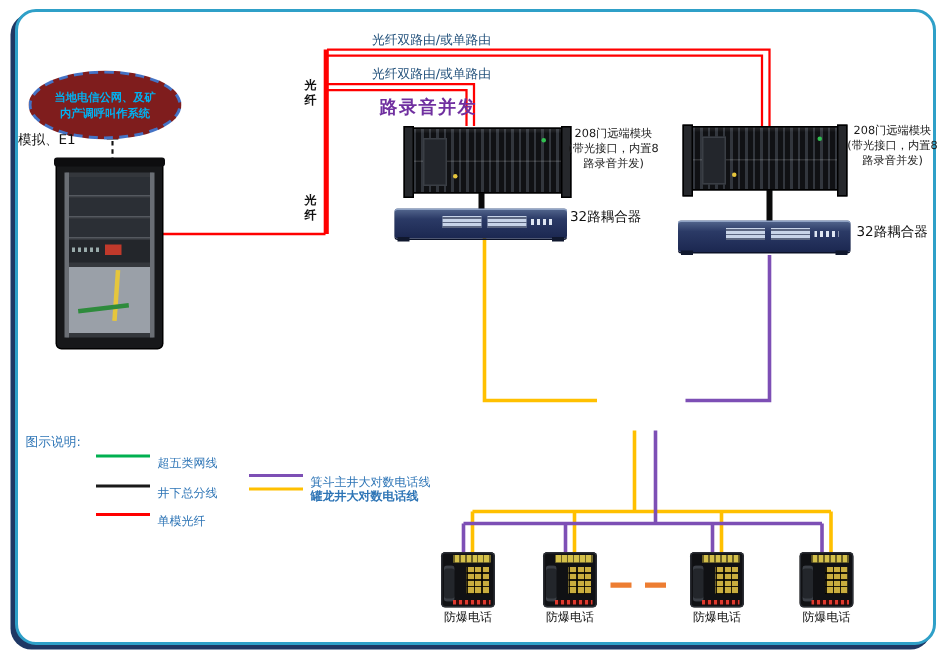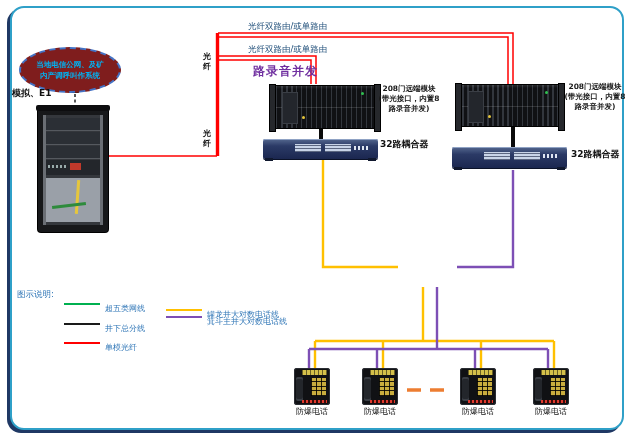"模拟、E1" #analog-label { font-weight: bold -> normal }
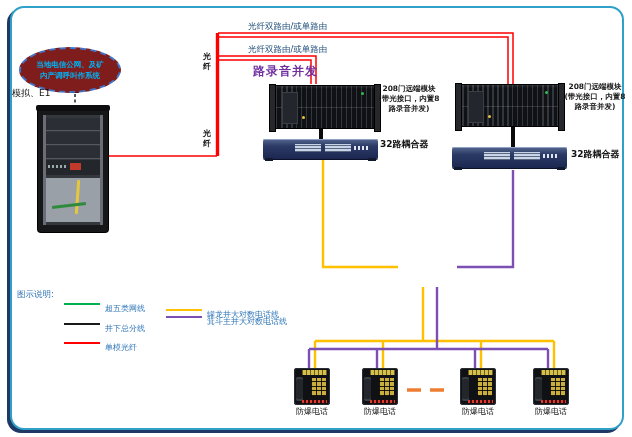"208门远端模块" .module-desc { font-weight: bold -> none }
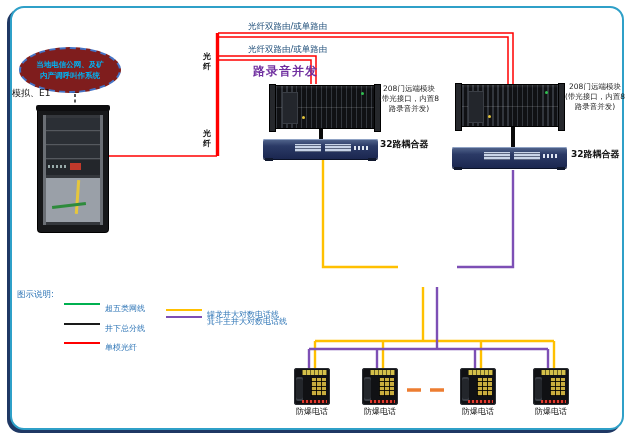"32路耦合器" .coupler-label { font-weight: bold -> normal }
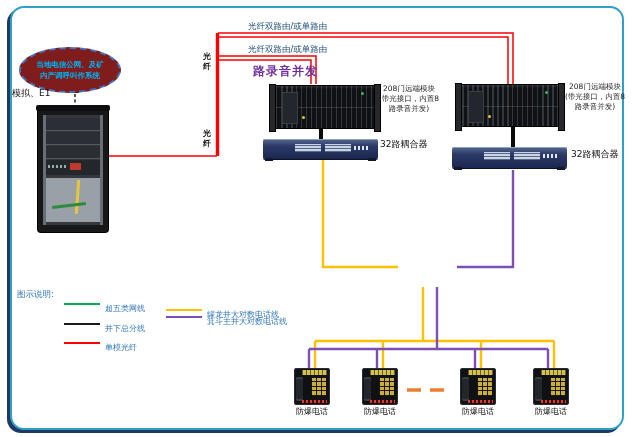"罐龙井大对数电话线" #lrow-4 { font-weight: none -> bold; top: 309px -> 325px }
